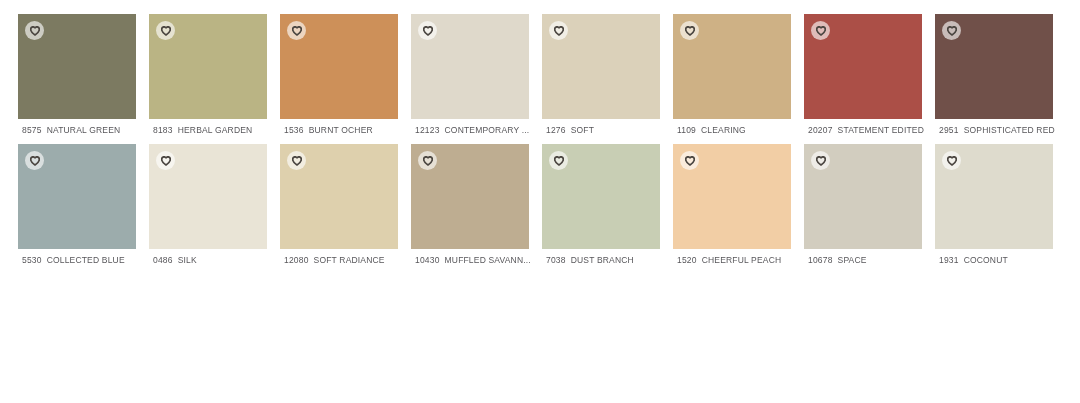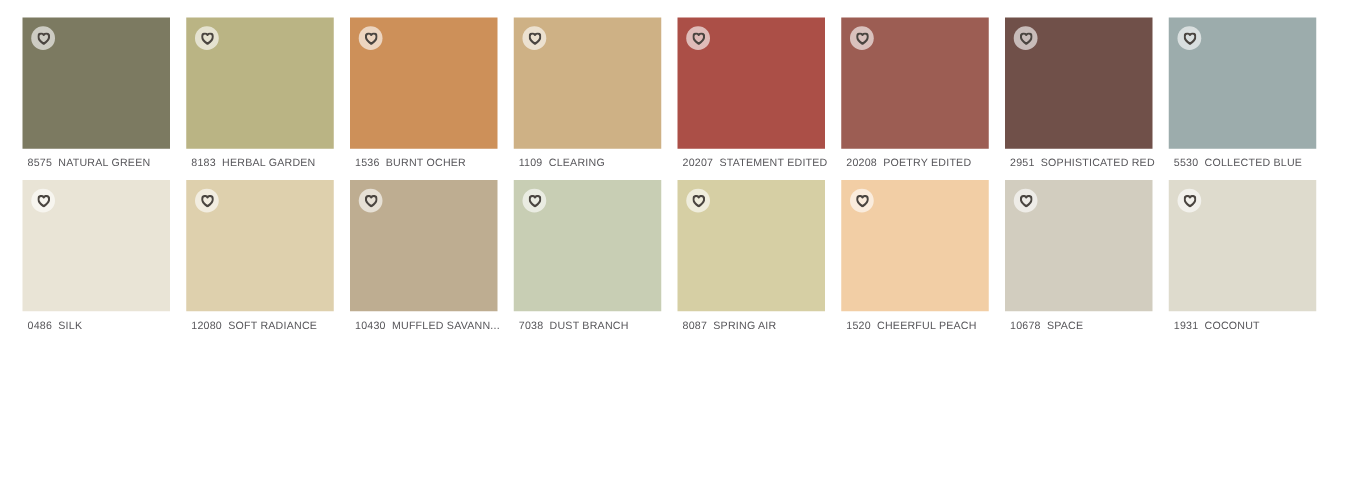"12123 CONTEMPORARY ..." div.swatch-card { html: none -> <div> <div></div> <div> <svg> <path></path> </svg> </div> <div><span>12123</span><span>CONTEMPORARY ...</span></div> </div> }
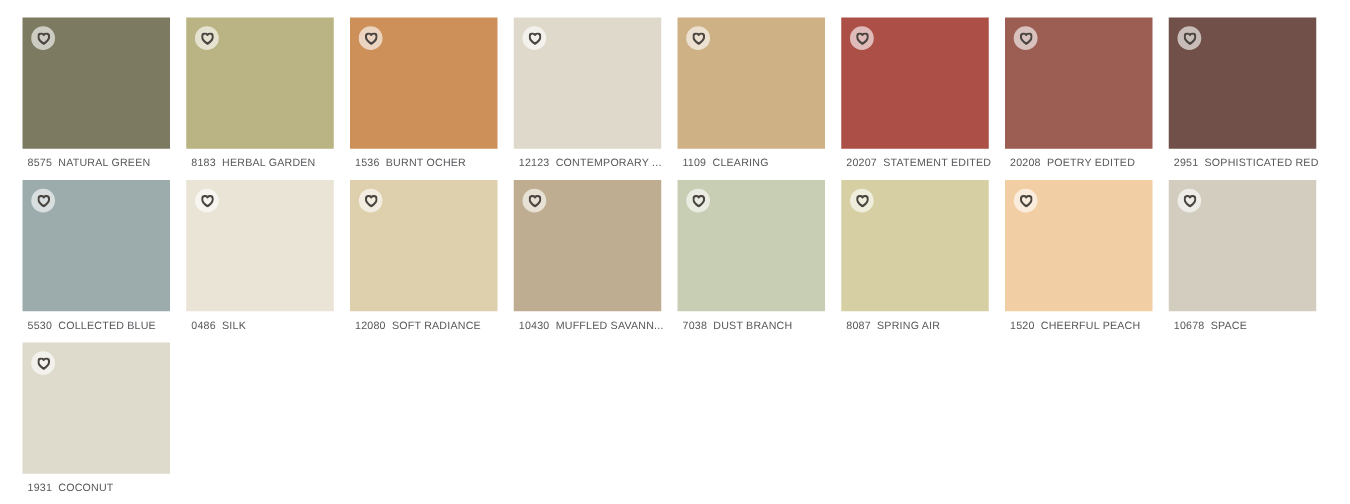"1276 SOFT" div.swatch-card { html: none -> <div> <div></div> <div> <svg> <path></path> </svg> </div> <div><span>1276</span><span>SOFT</span></div> </div> }
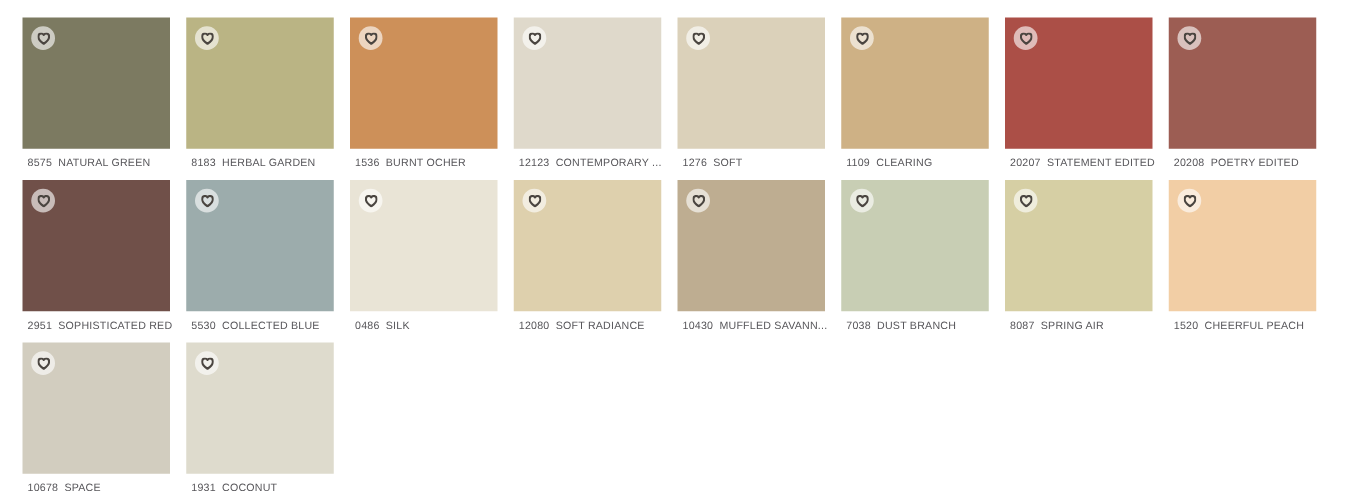"20208 POETRY EDITED" div.swatch-card { html: <div> <div></div> <div> <svg> <path></path> </svg> </div> <div><span>20208</span><span>POETRY EDITED</span></div> </div> -> none }
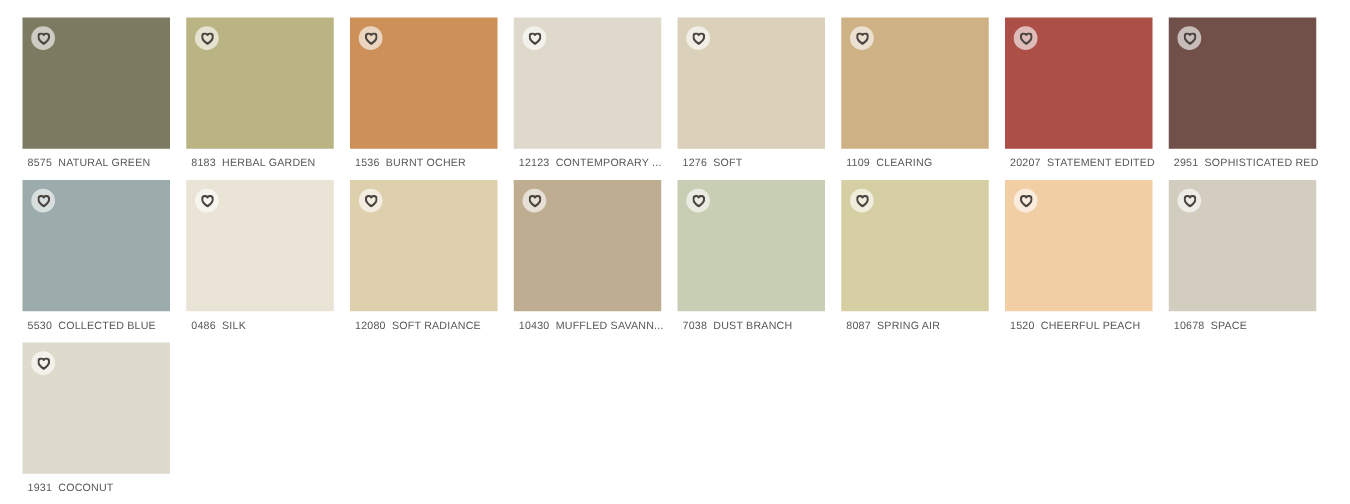"8087 SPRING AIR" div.swatch-card { html: <div> <div></div> <div> <svg> <path></path> </svg> </div> <div><span>8087</span><span>SPRING AIR</span></div> </div> -> none }
